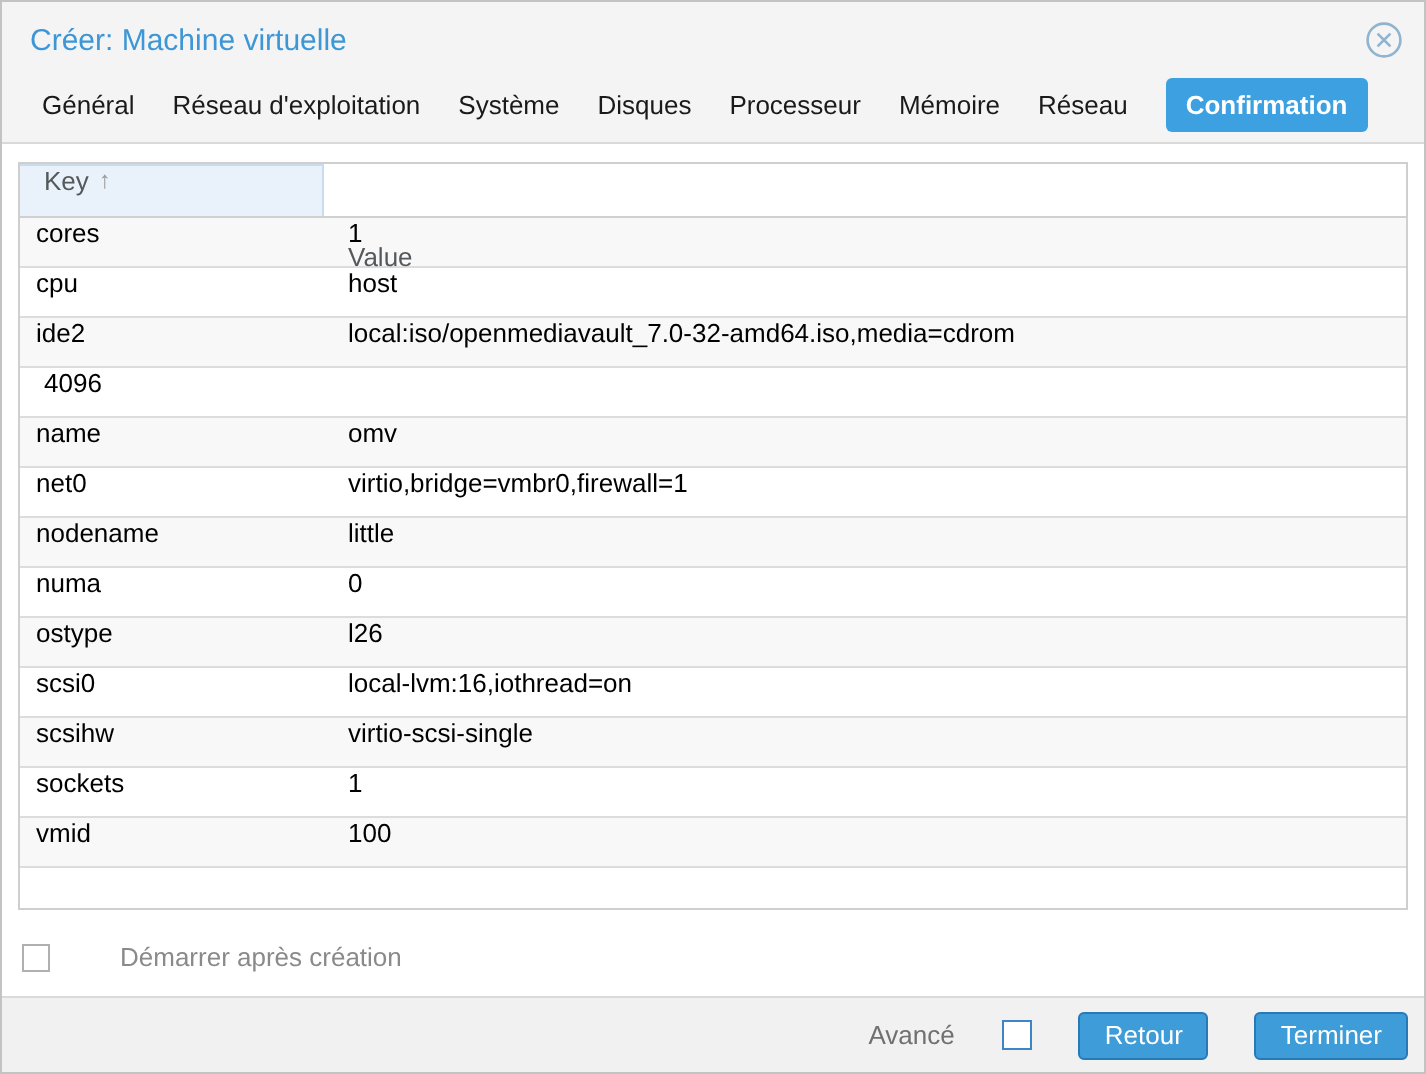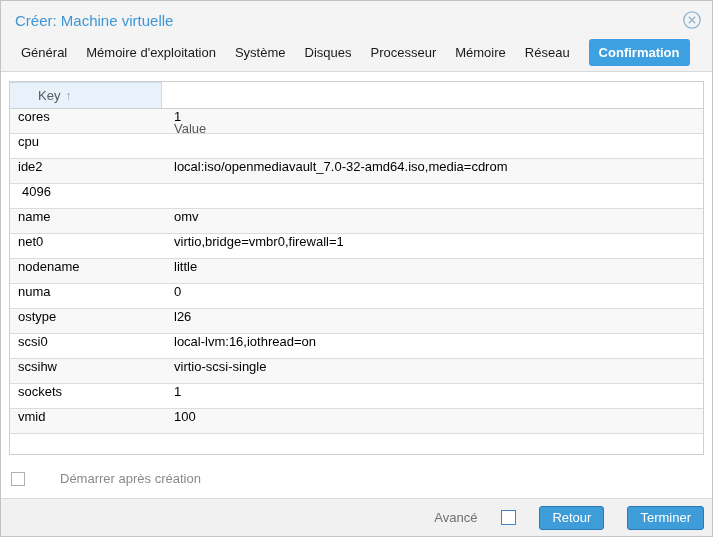"Mémoire d'exploitation" div.tab { text: Mémoire -> Réseau }
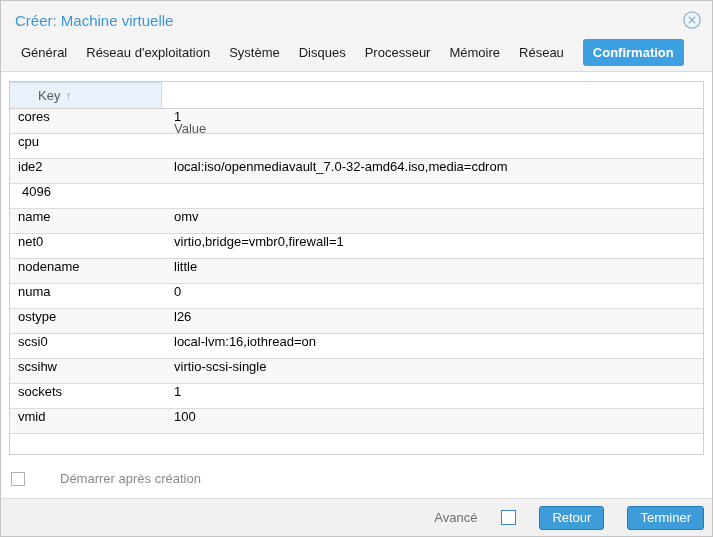"Key" .col-key-hd { align-items: center -> flex-start; padding-left: 28px -> 12px }
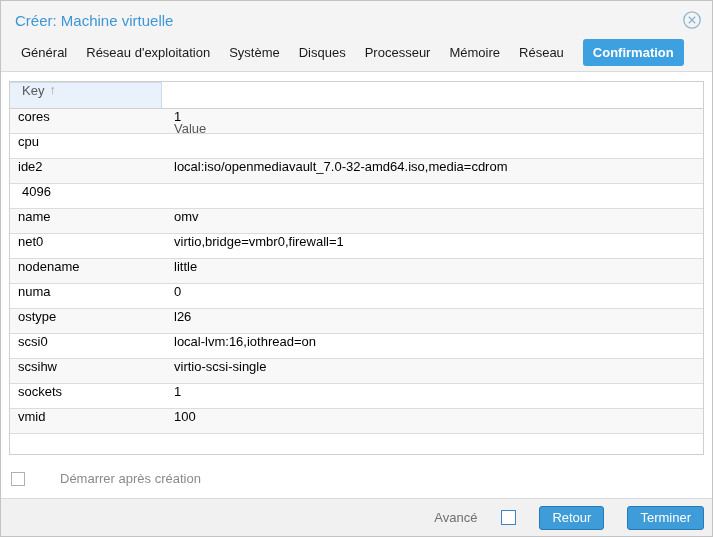"host" div.cell-val { html: none -> <div>host</div> }
